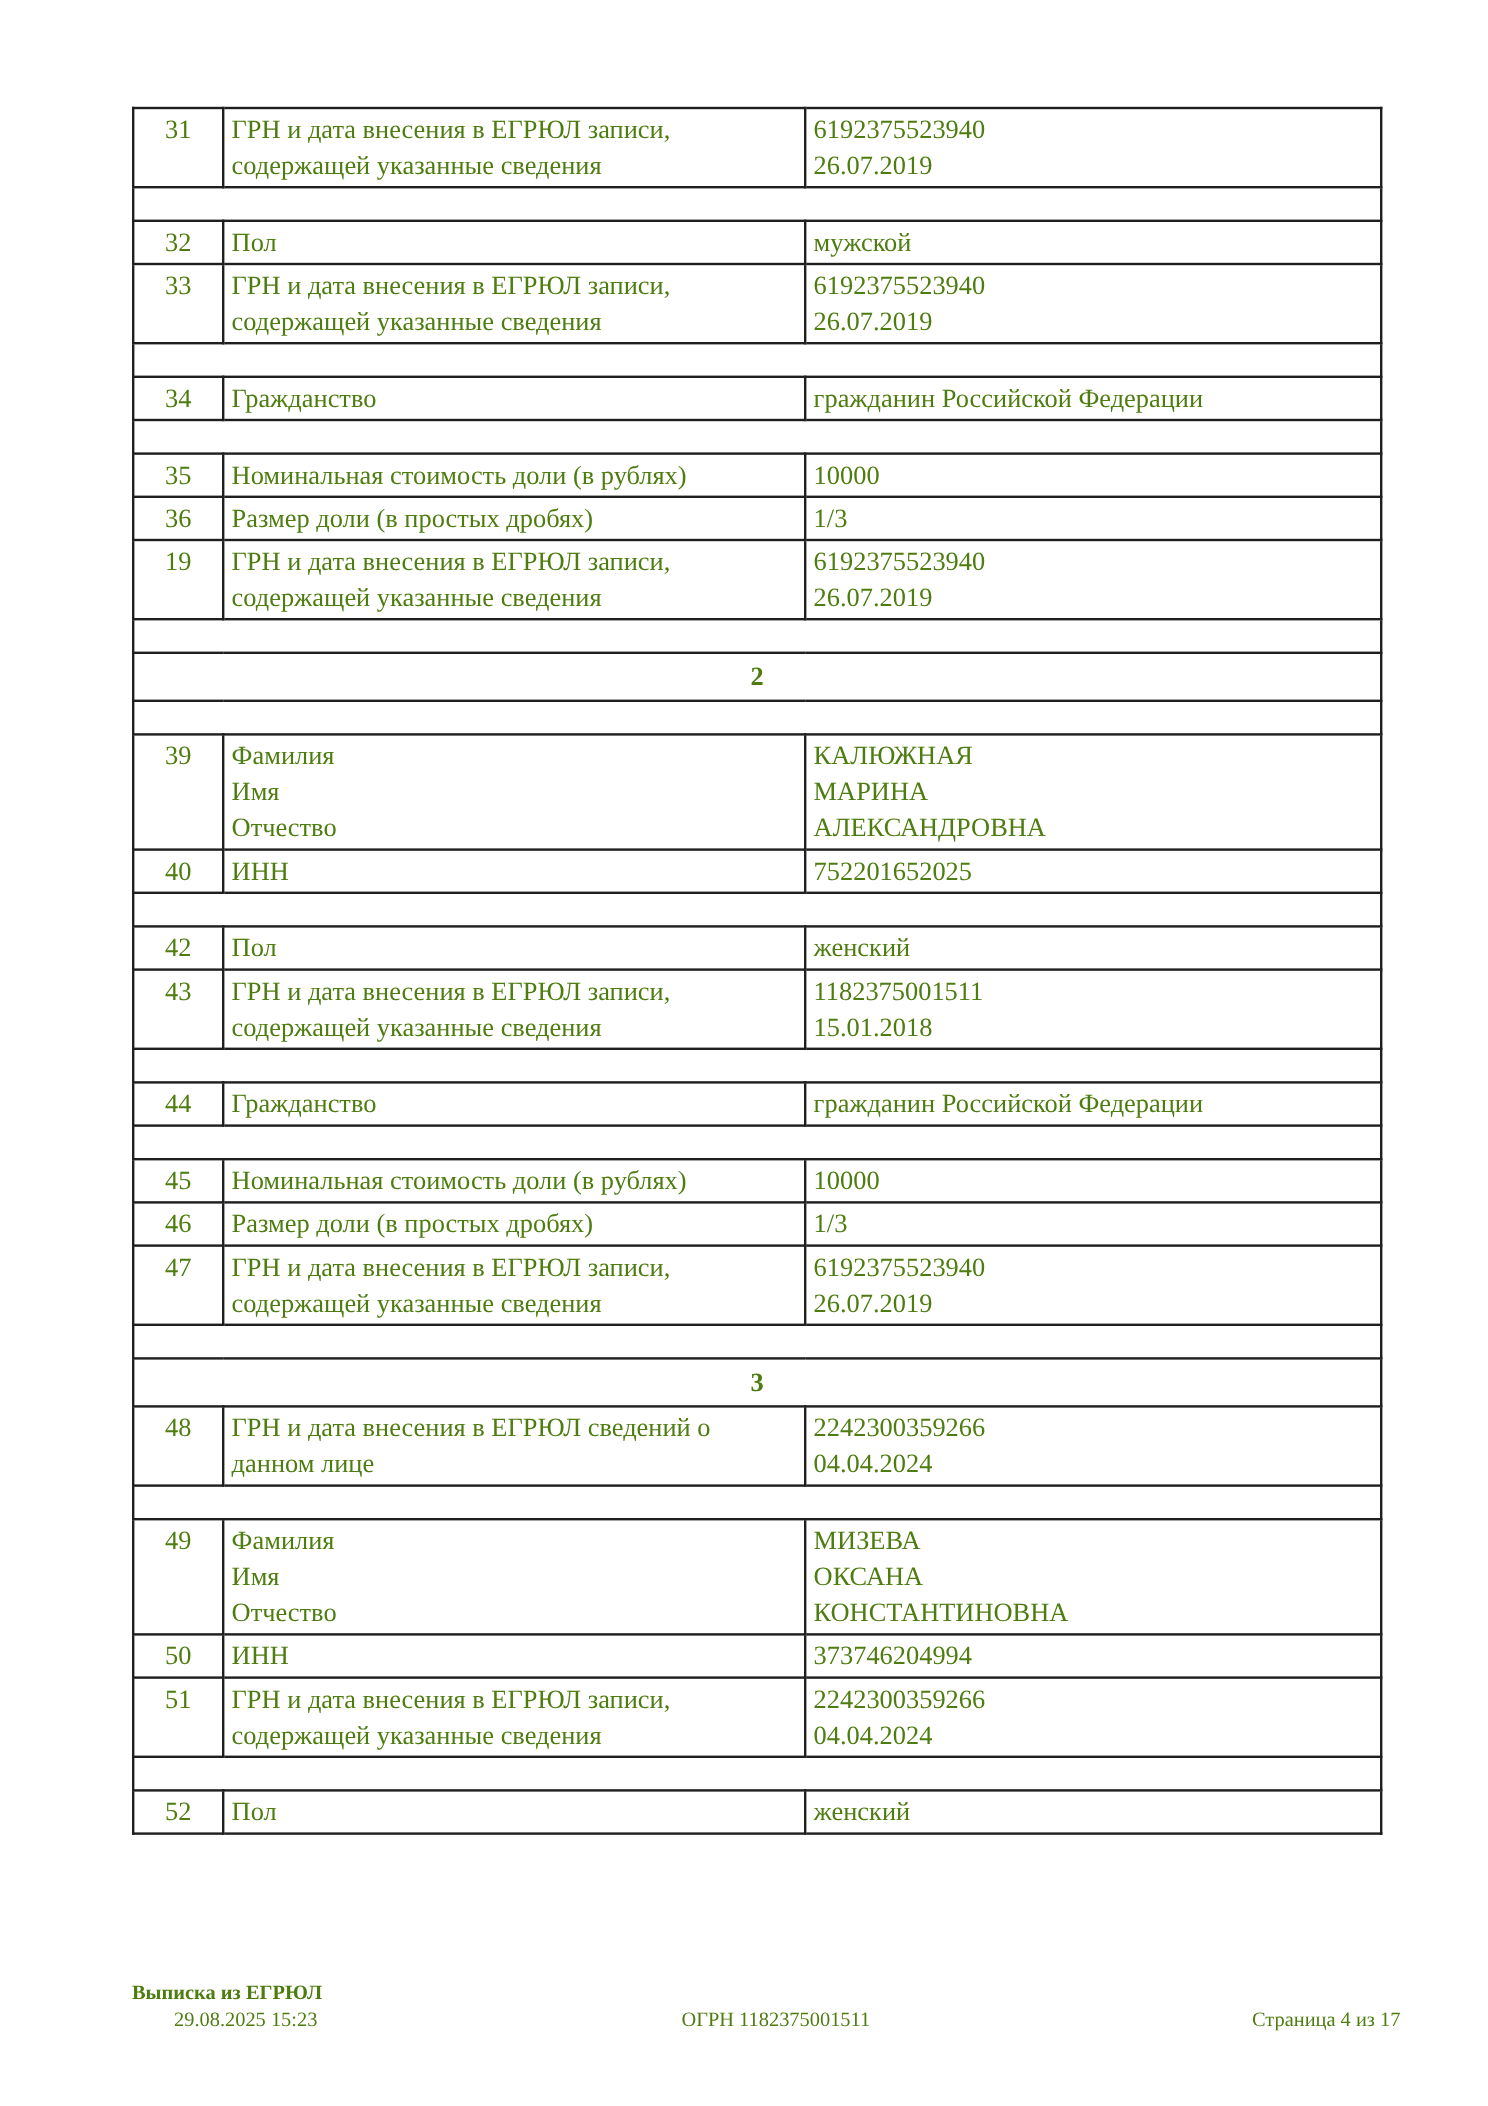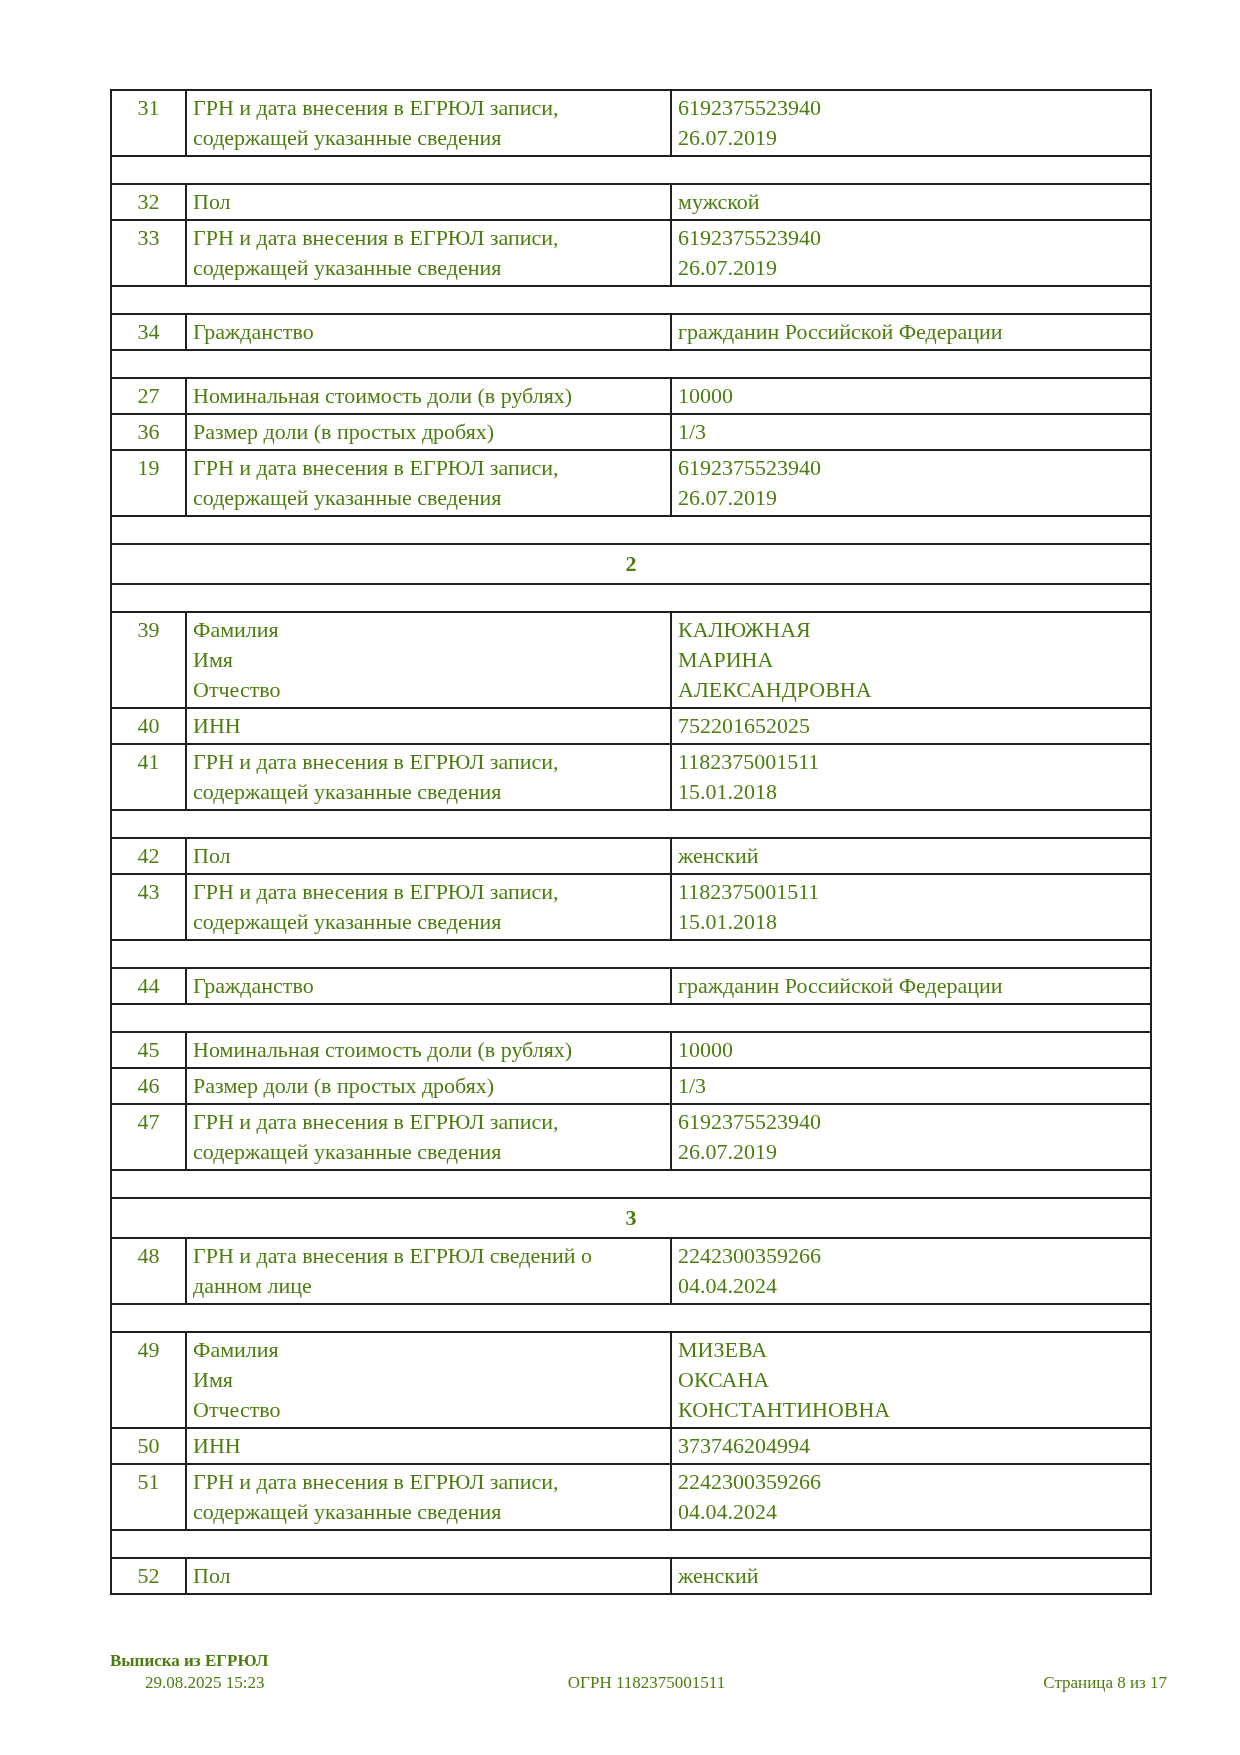"27" td.num-cell { text: 27 -> 35 }
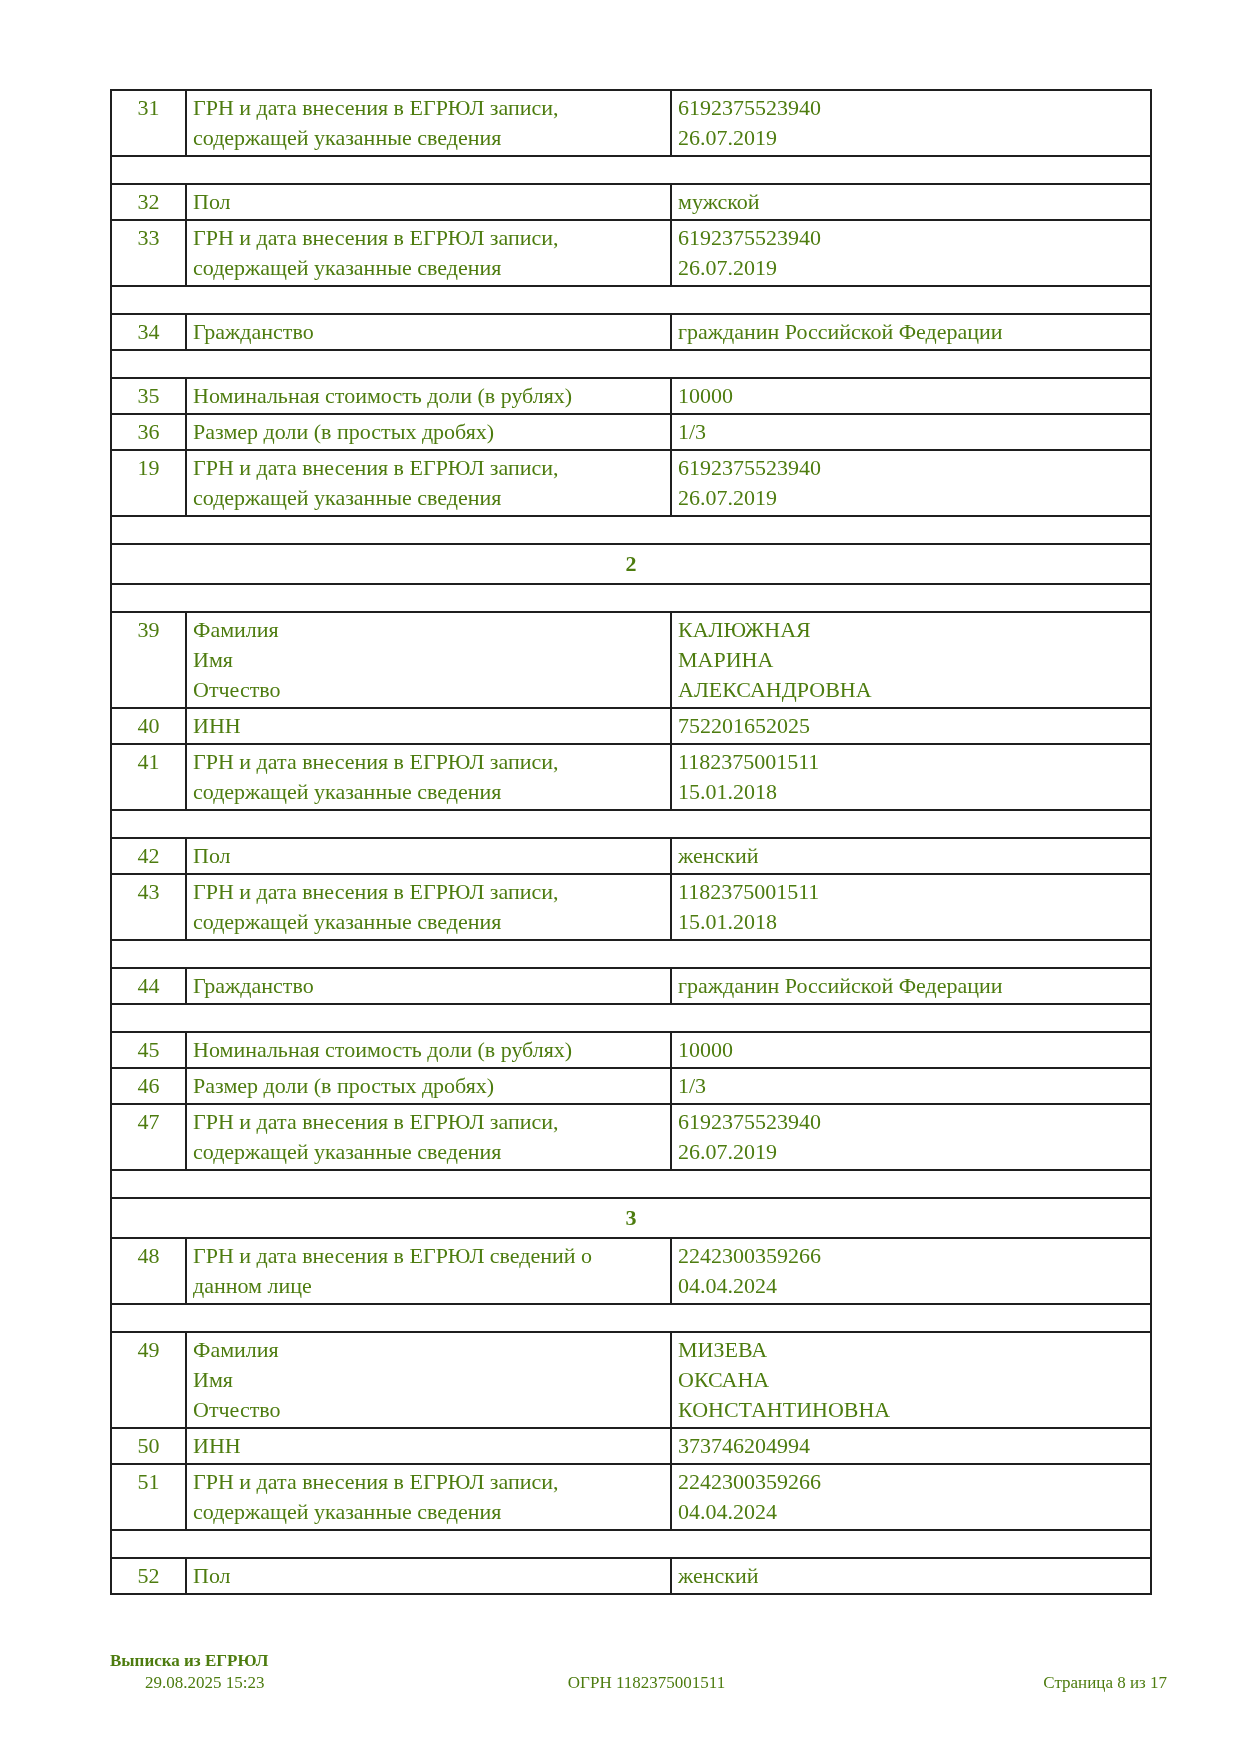"41" tr { html: <tr> <td>41</td> <td>ГРН и дата внесения в ЕГРЮЛ записи, содержащей указанные сведения</td> <td>1182375001511 15.01.2018</td> </tr> -> none }
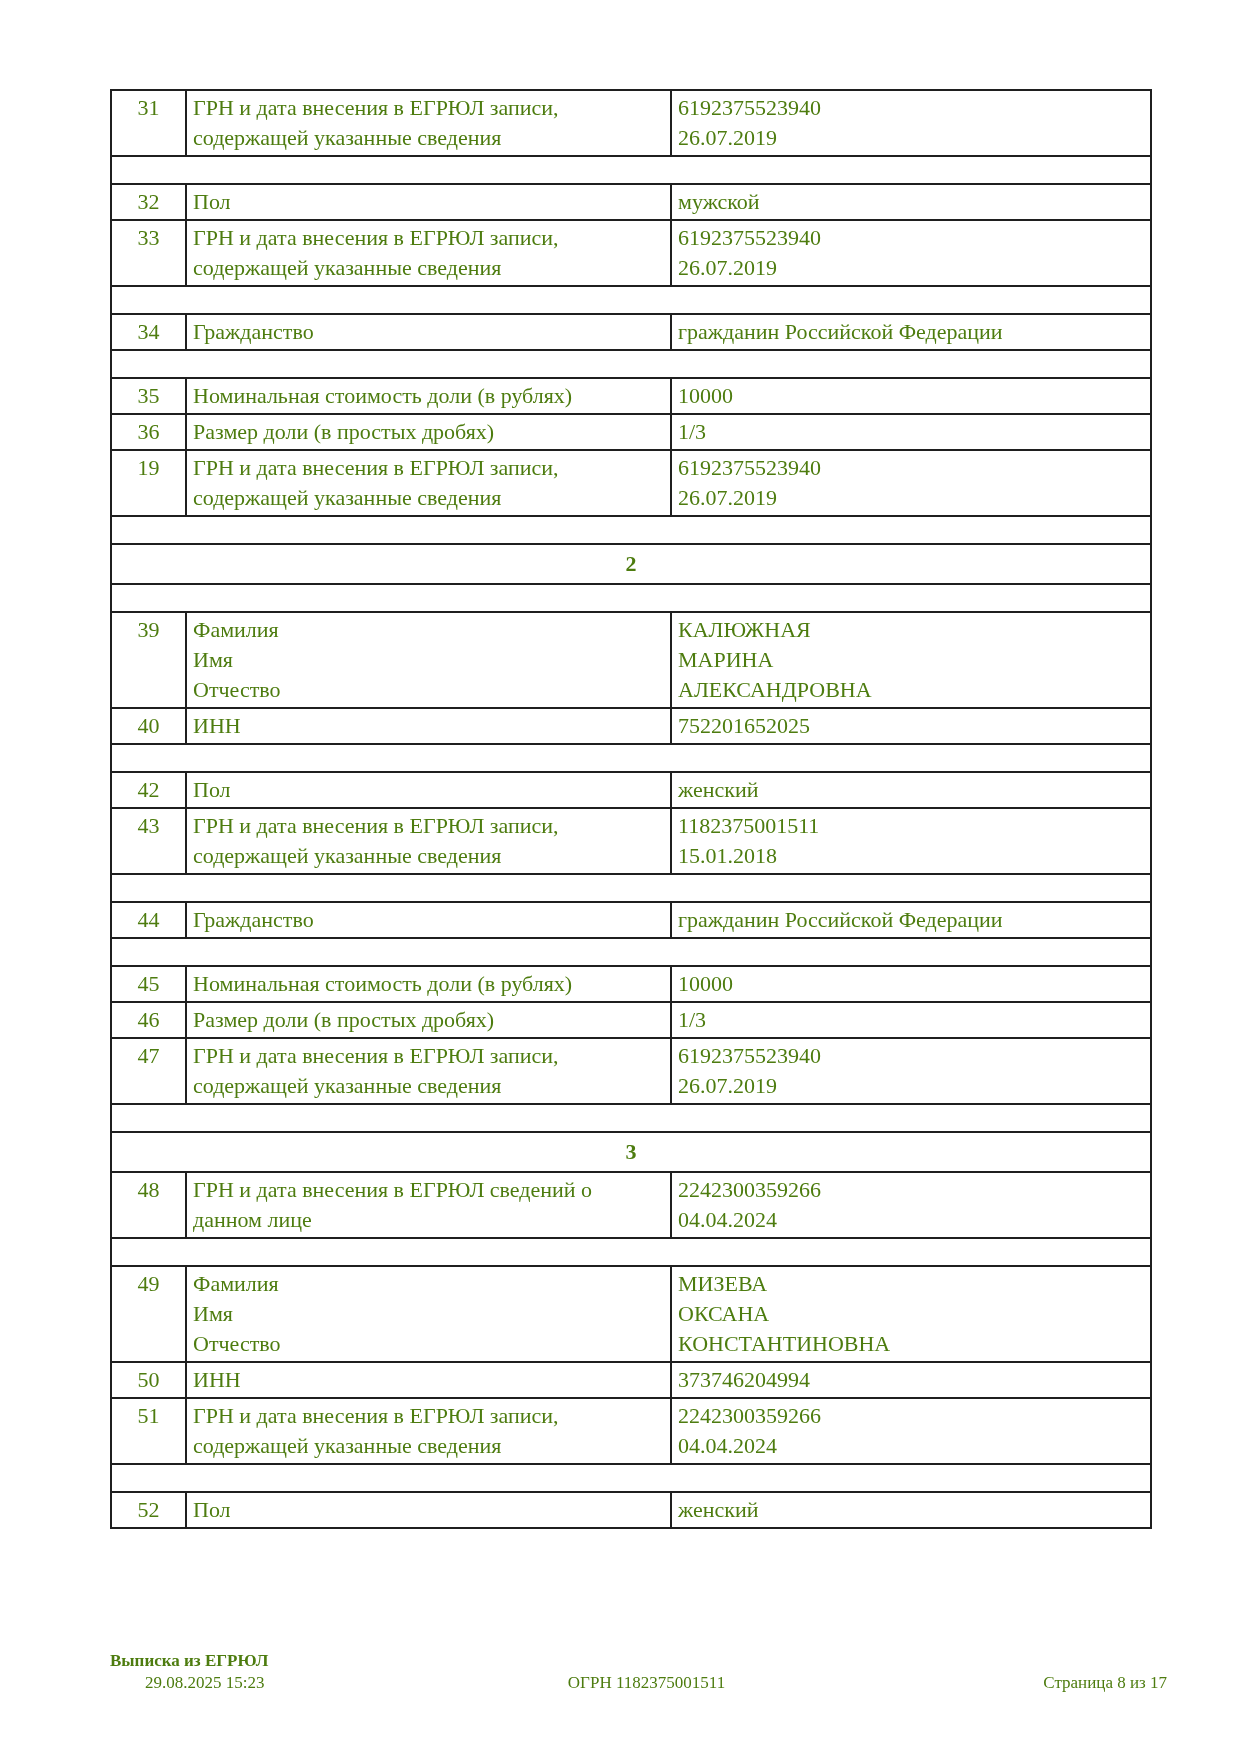"Страница 8 из 17" div.footer-right { text: 8 -> 4 }
